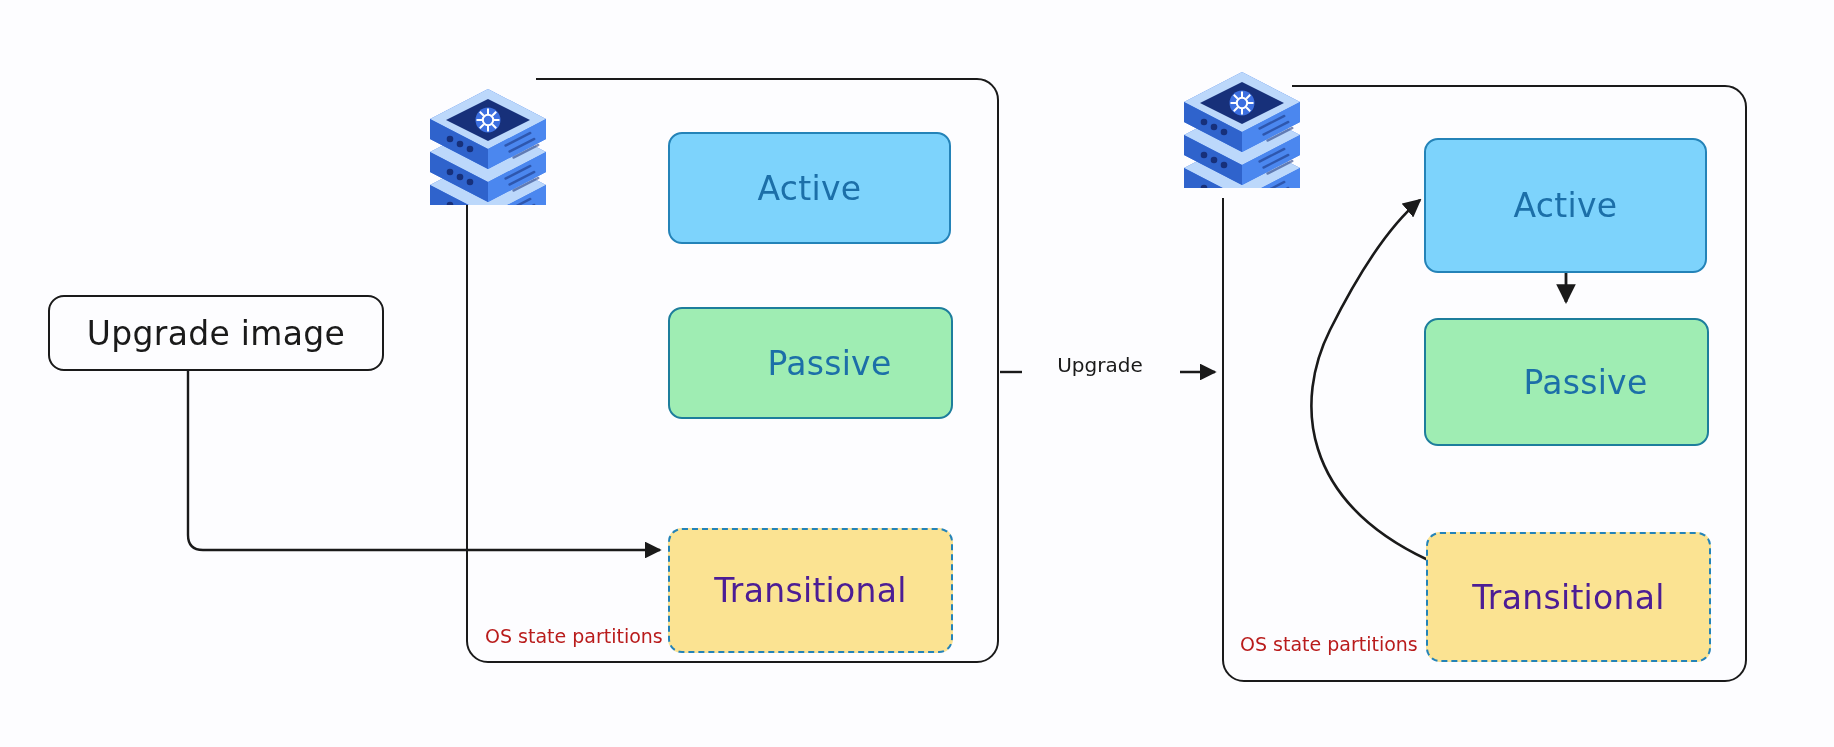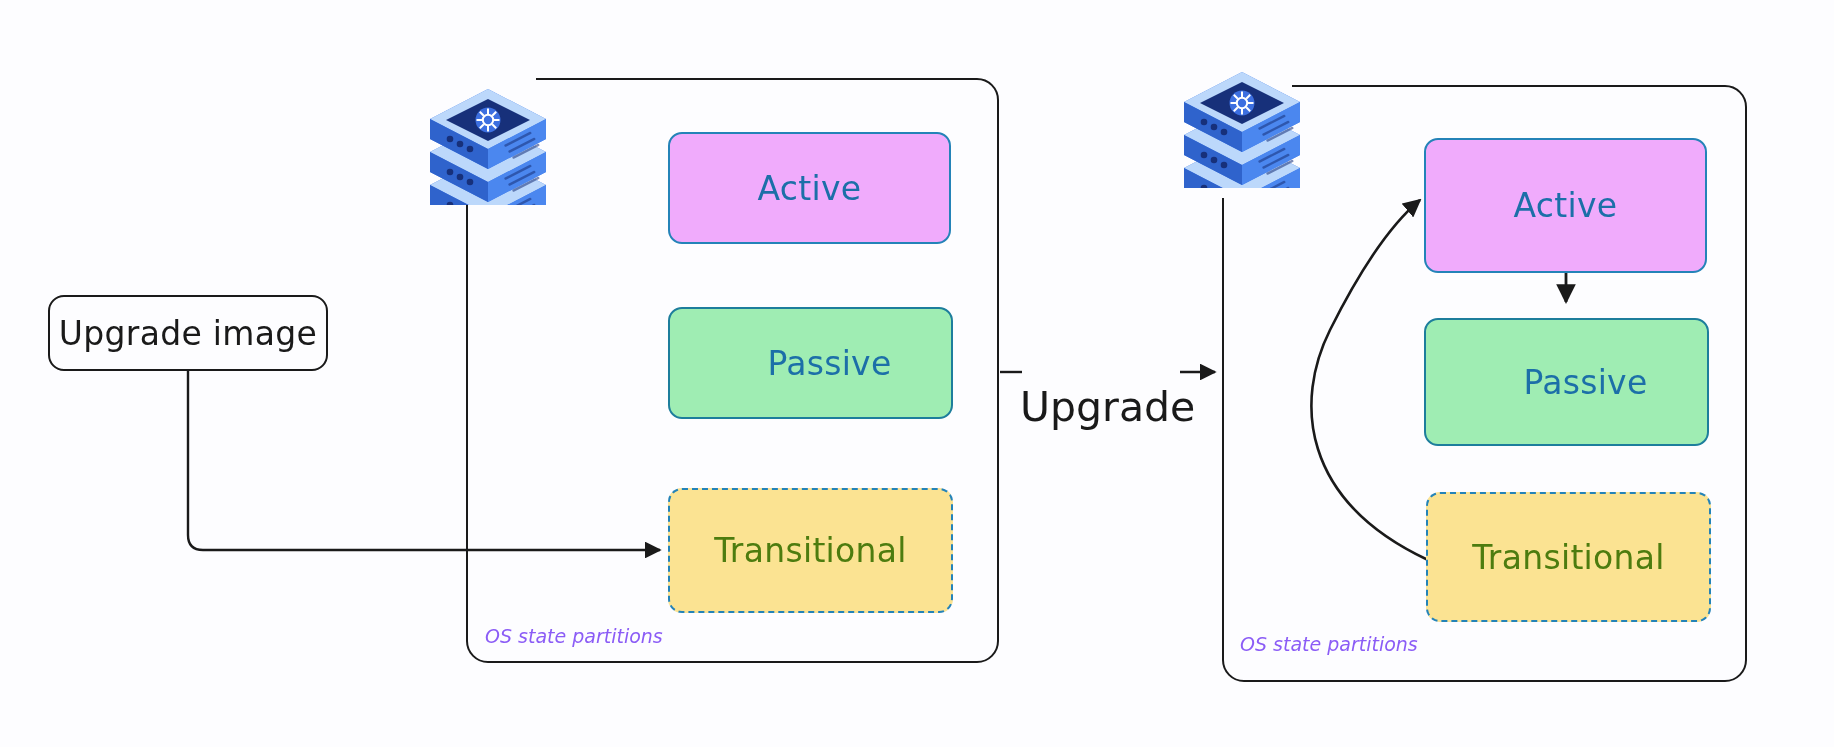"Active" .state-active { background: #f0abfc -> #7dd3fc }
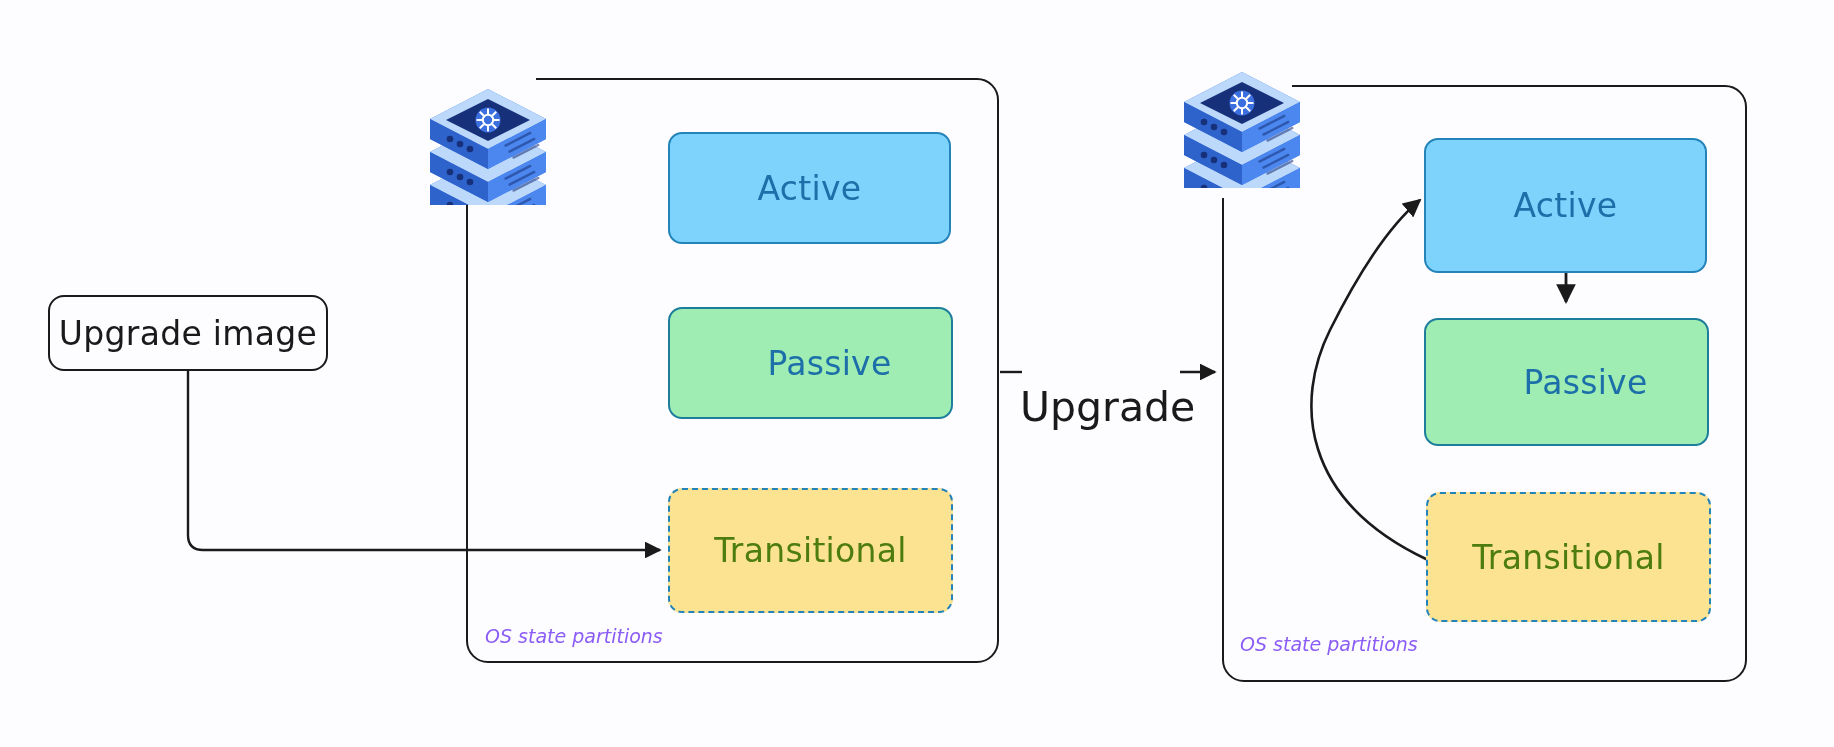"Upgrade image" div.src-node { width: 280px -> 336px }
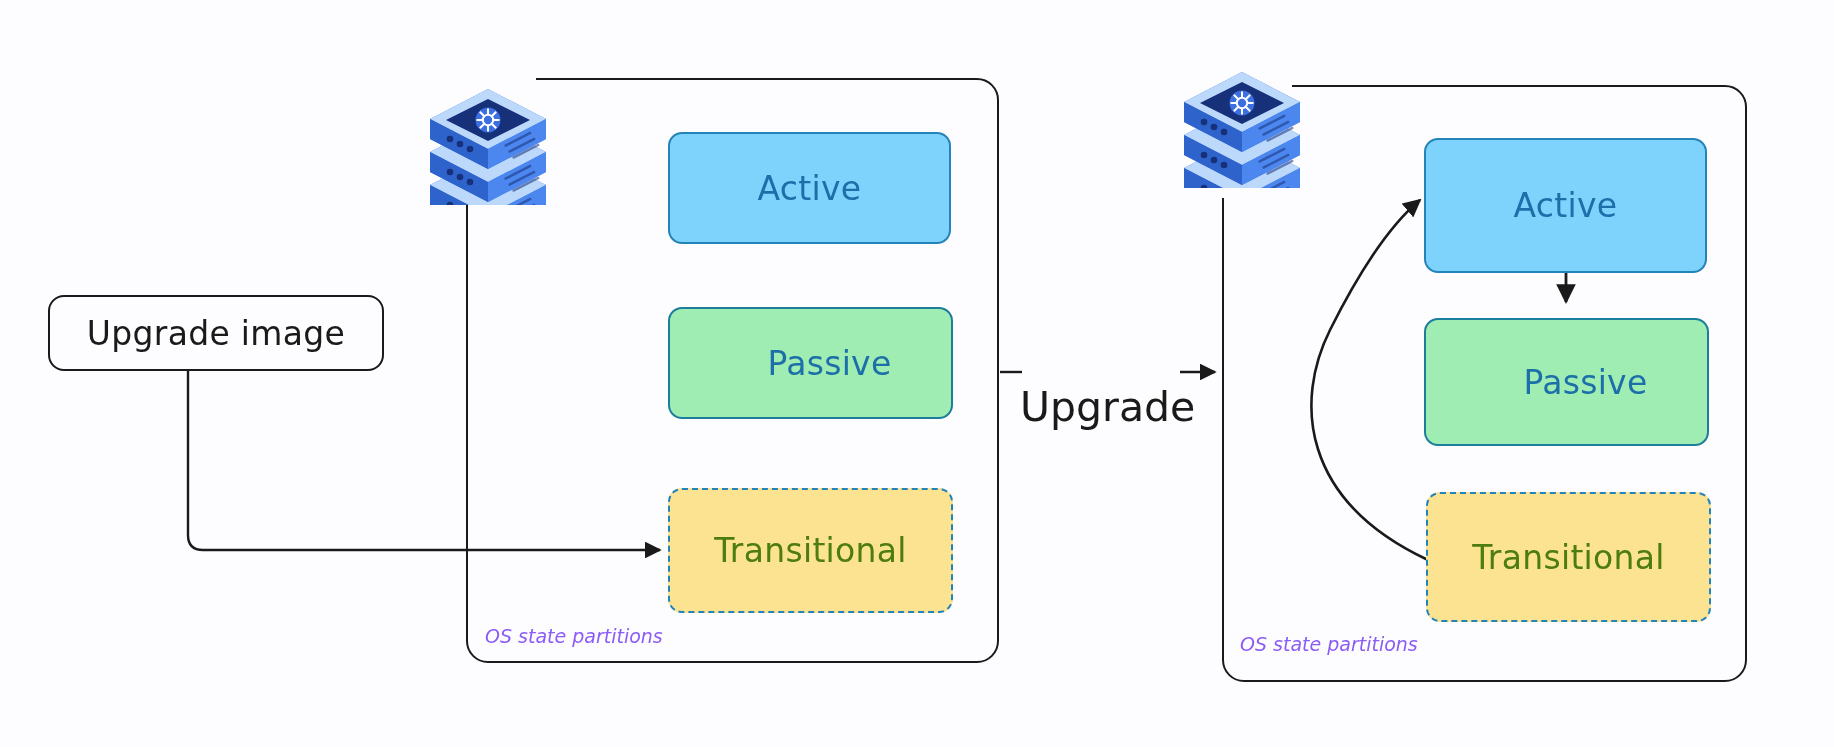"Upgrade" .transition-label { font-size: 41px -> 20px }
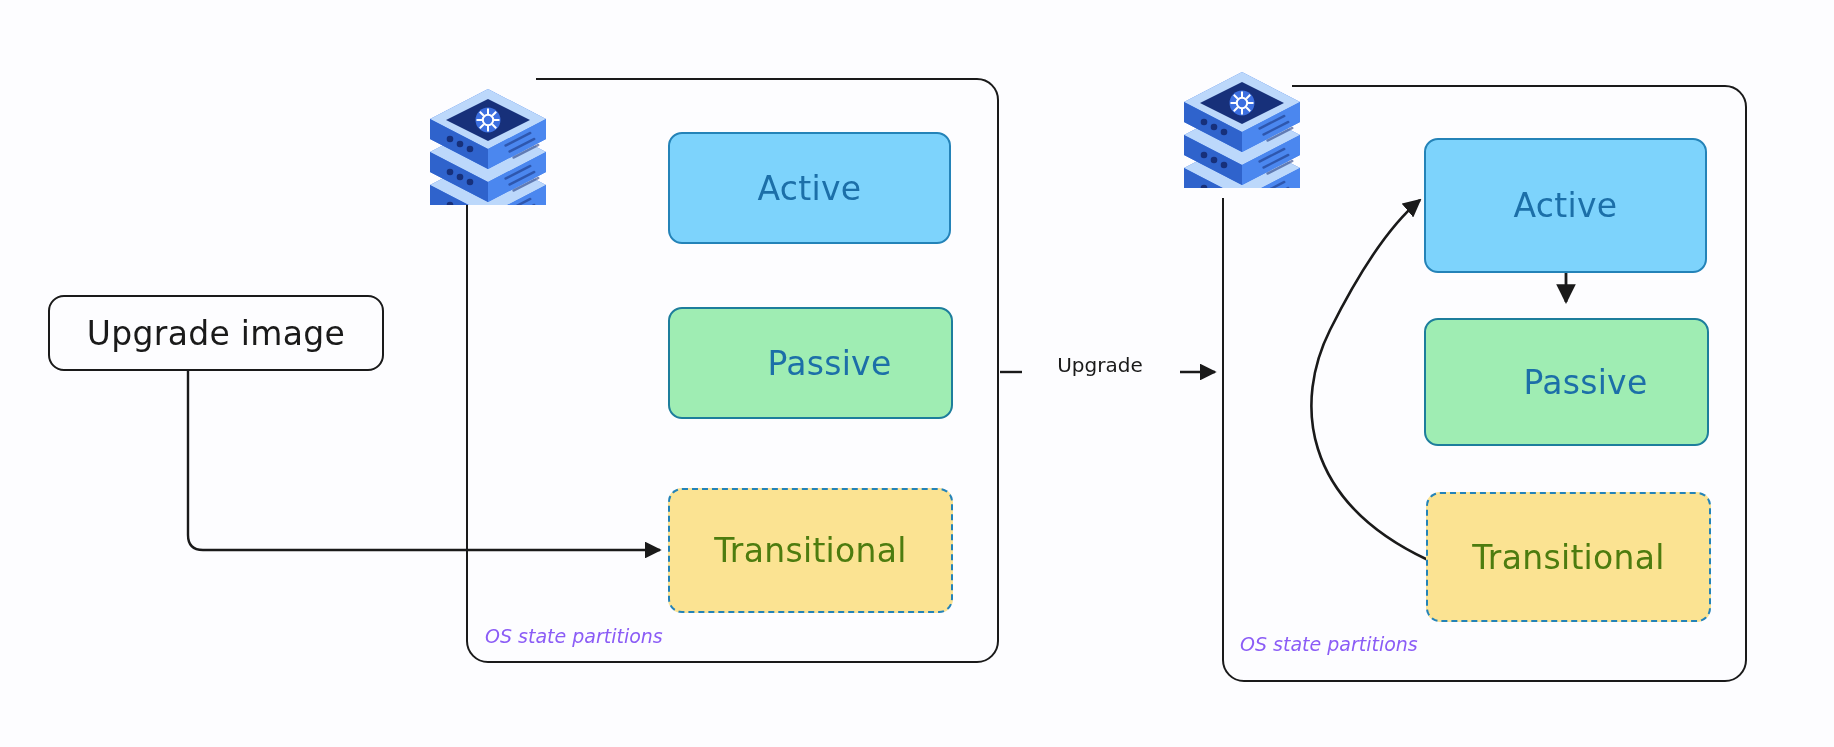"Transitional" .state-transitional { color: #4d7c0f -> #4c1d95; margin-top: none -> 40px }
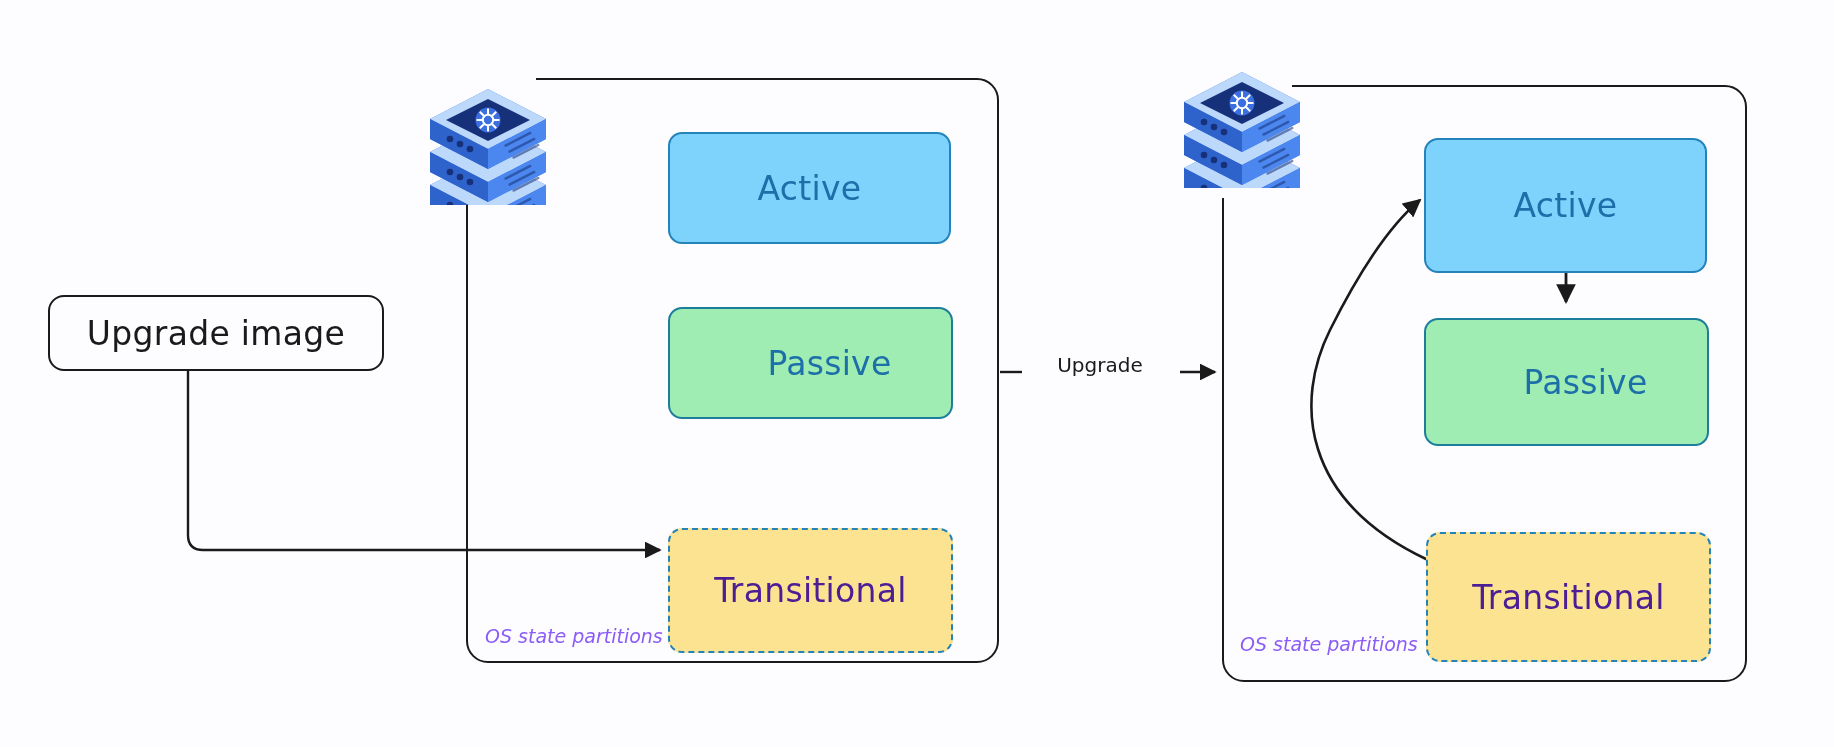"OS state partitions" .frame-label { color: #8b5cf6 -> #b91c1c; font-style: italic -> none }
